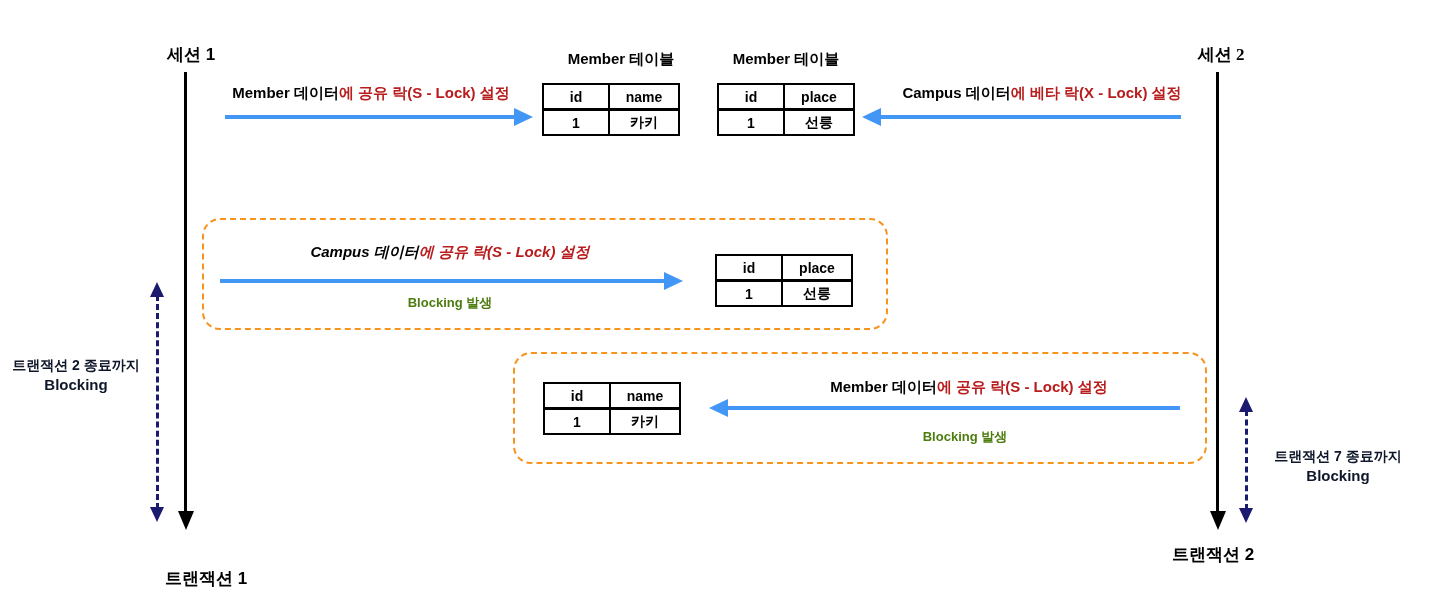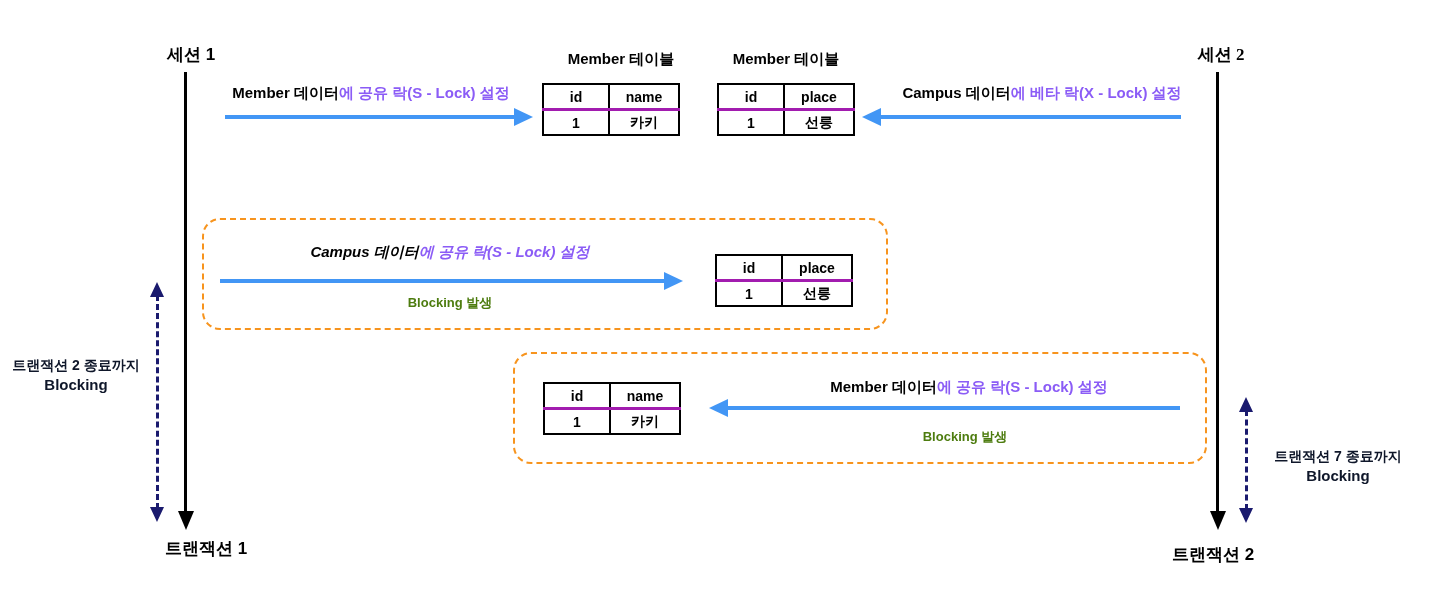"에 공유 락(S - Lock)" .arrow-label .red { color: #8b5cf6 -> #b91c1c }
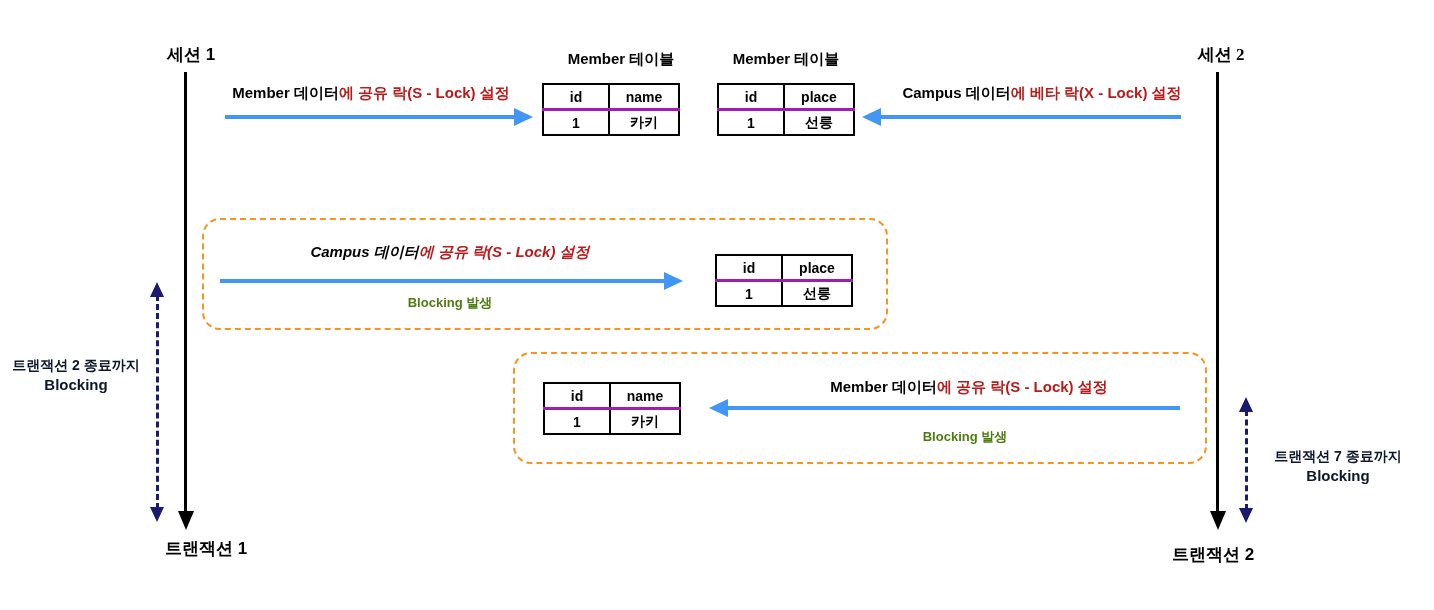"id" .dtable tr:first-child td { border-bottom: 3px solid #a21caf -> 3px solid #000000 }
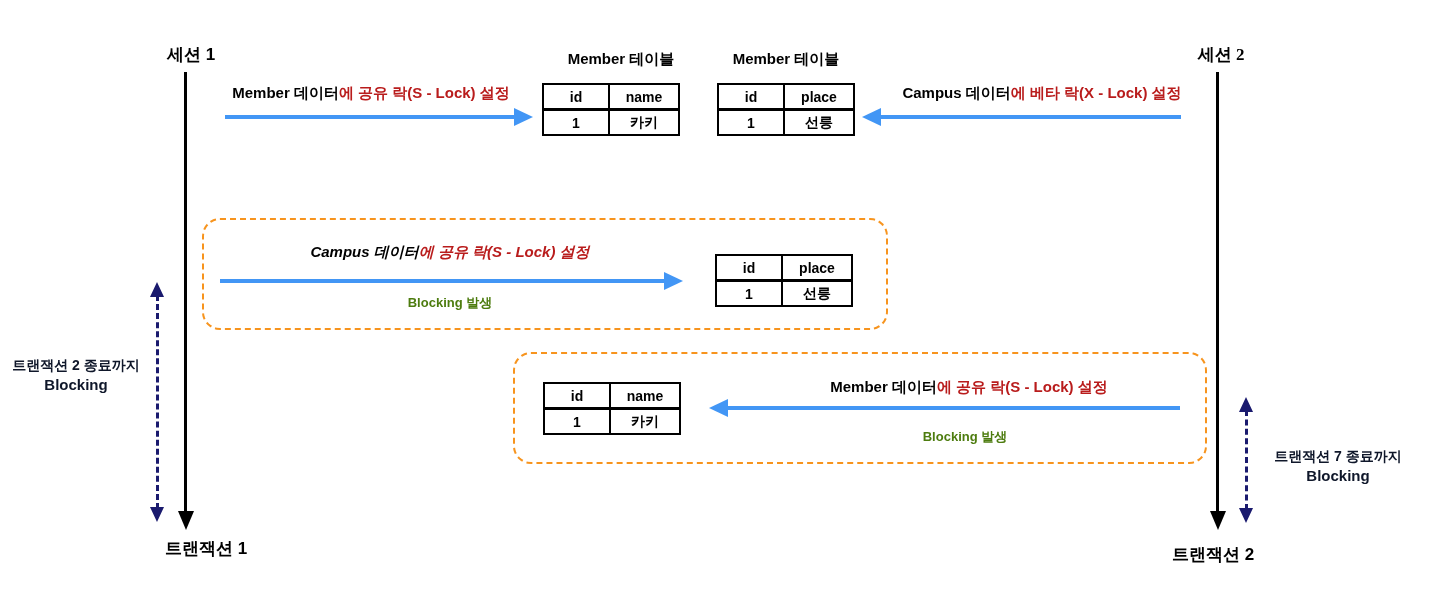"트랜잭션 1" #t1-label { top: 537px -> 567px }
